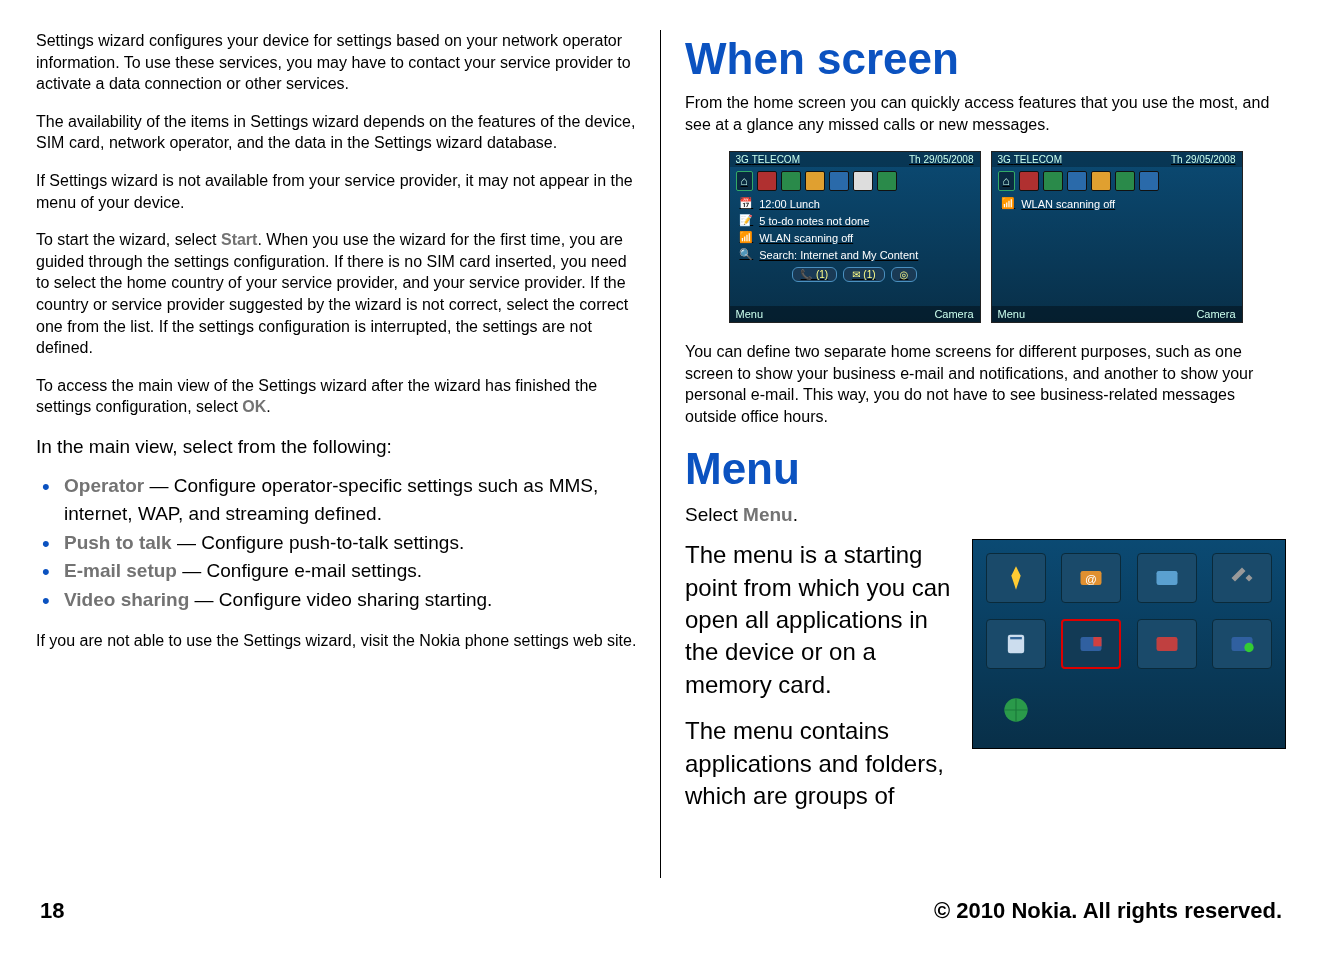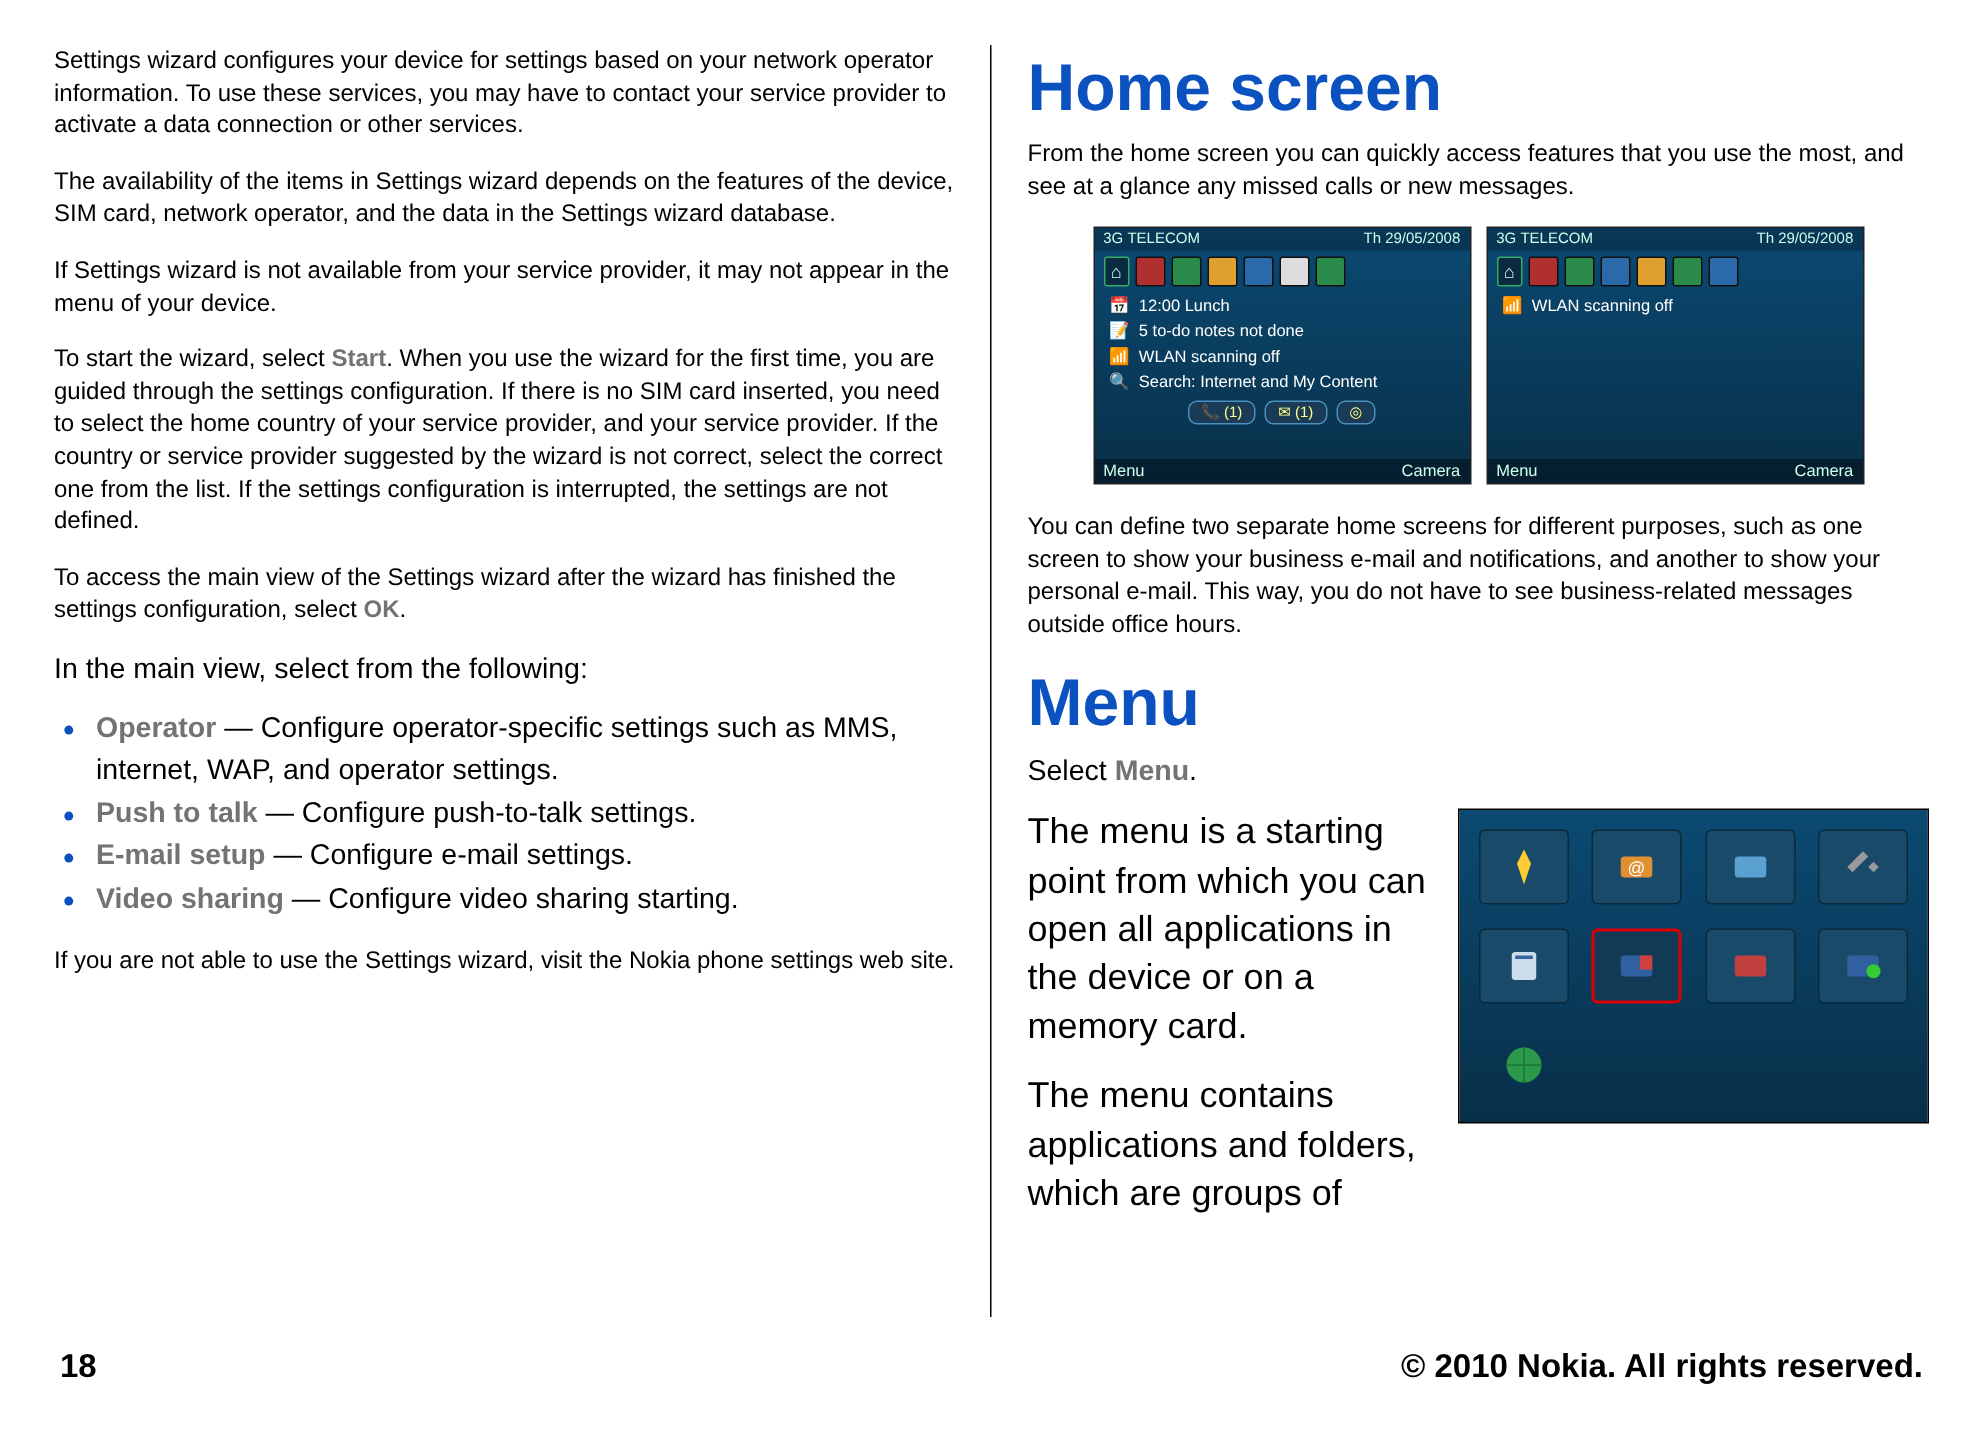"Home screen" h1.section { text: Home -> When }
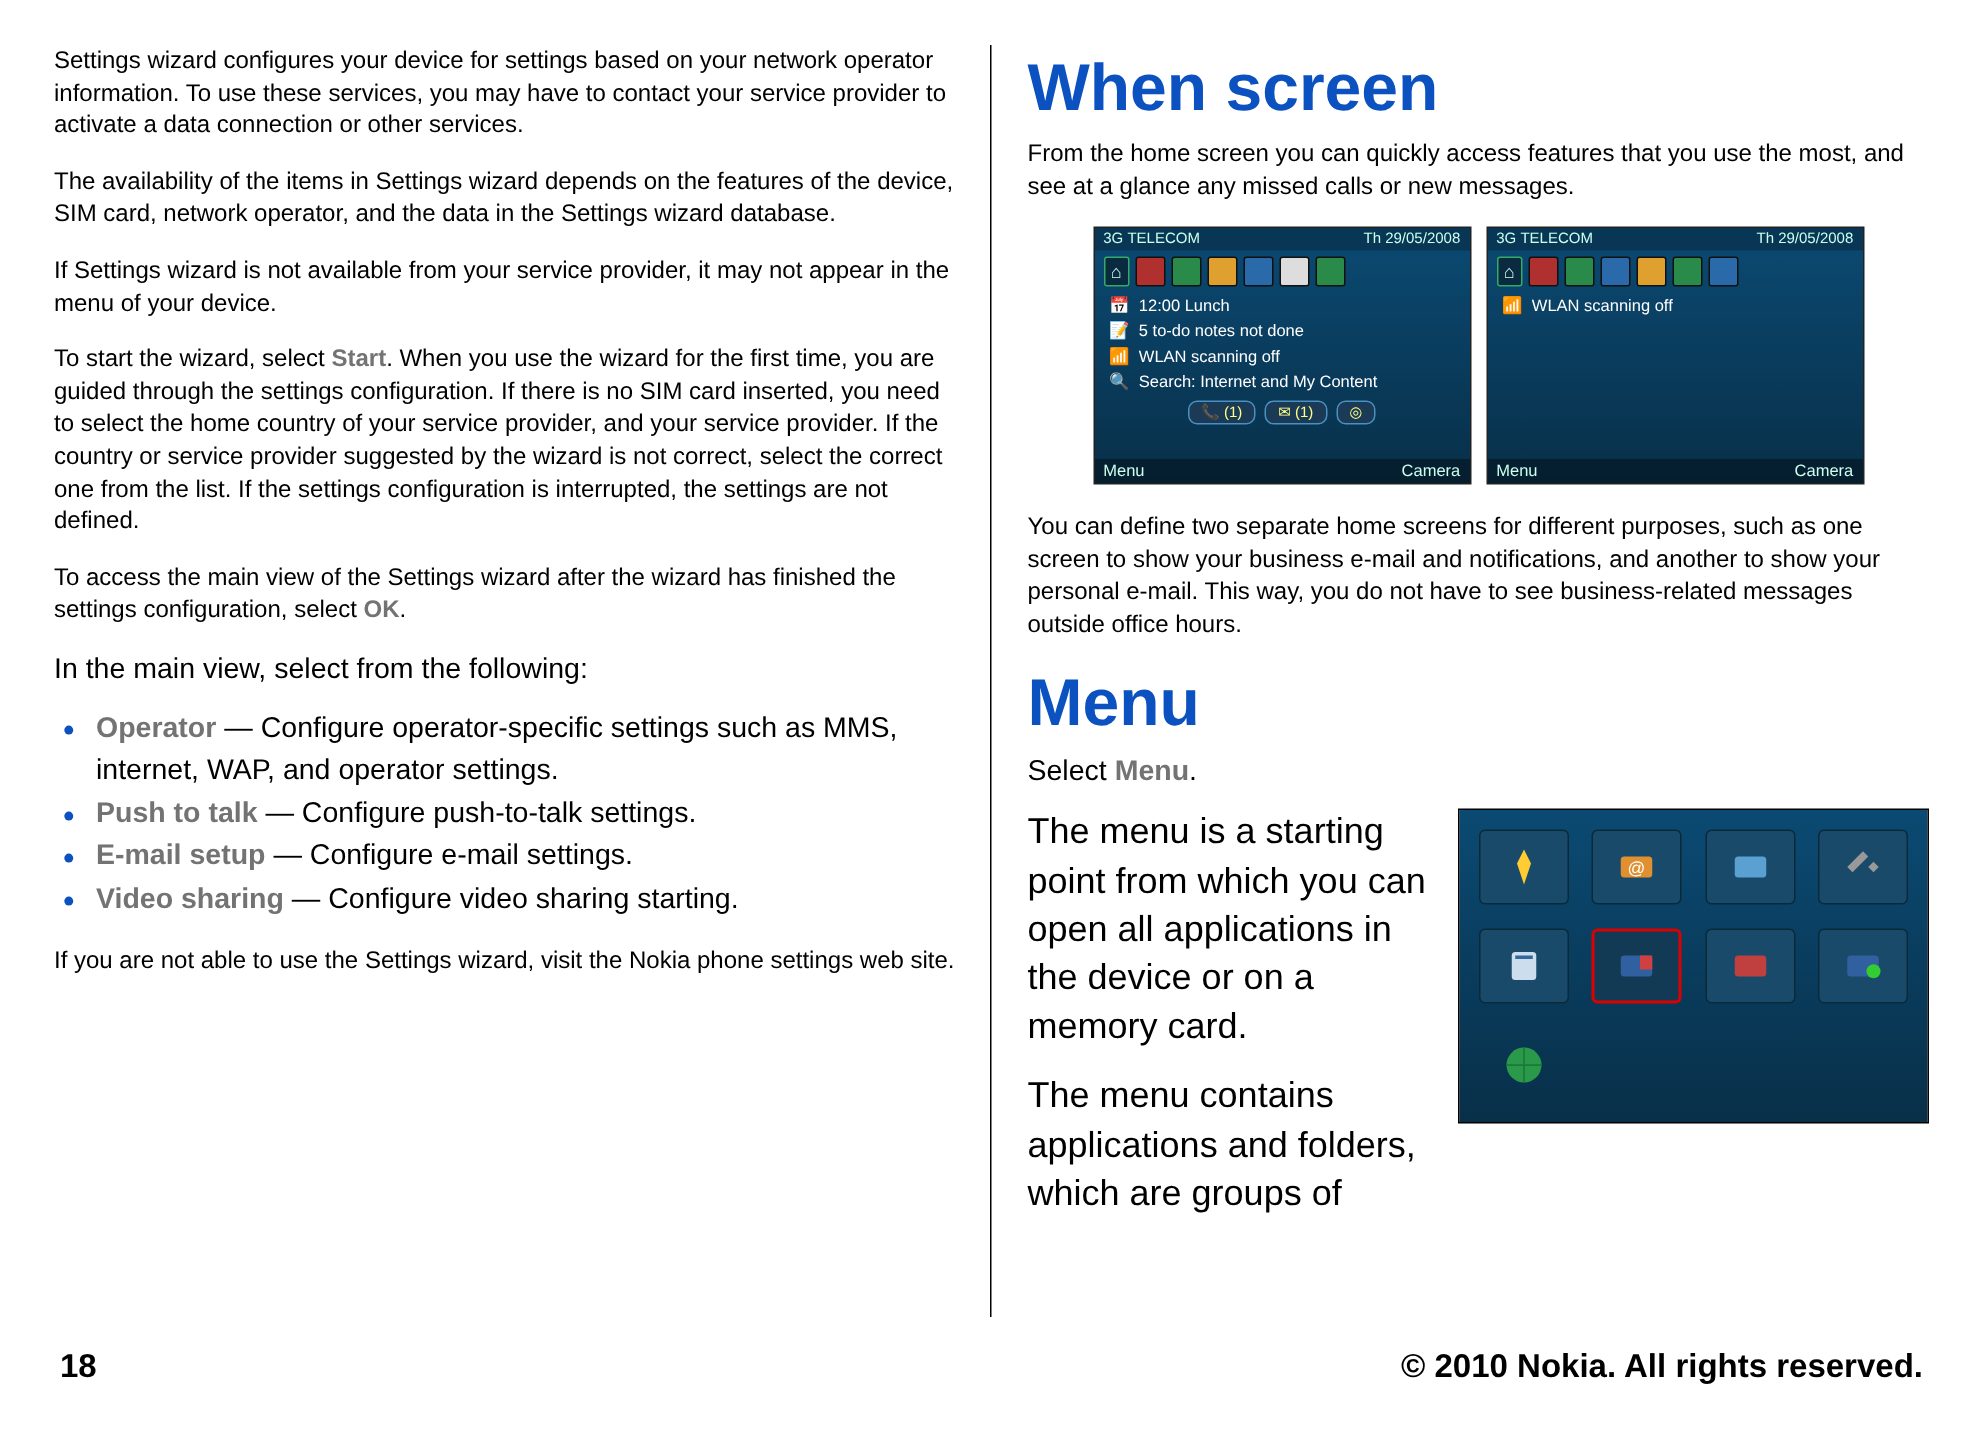"3G TELECOM" .image-row { text-decoration: none -> underline }
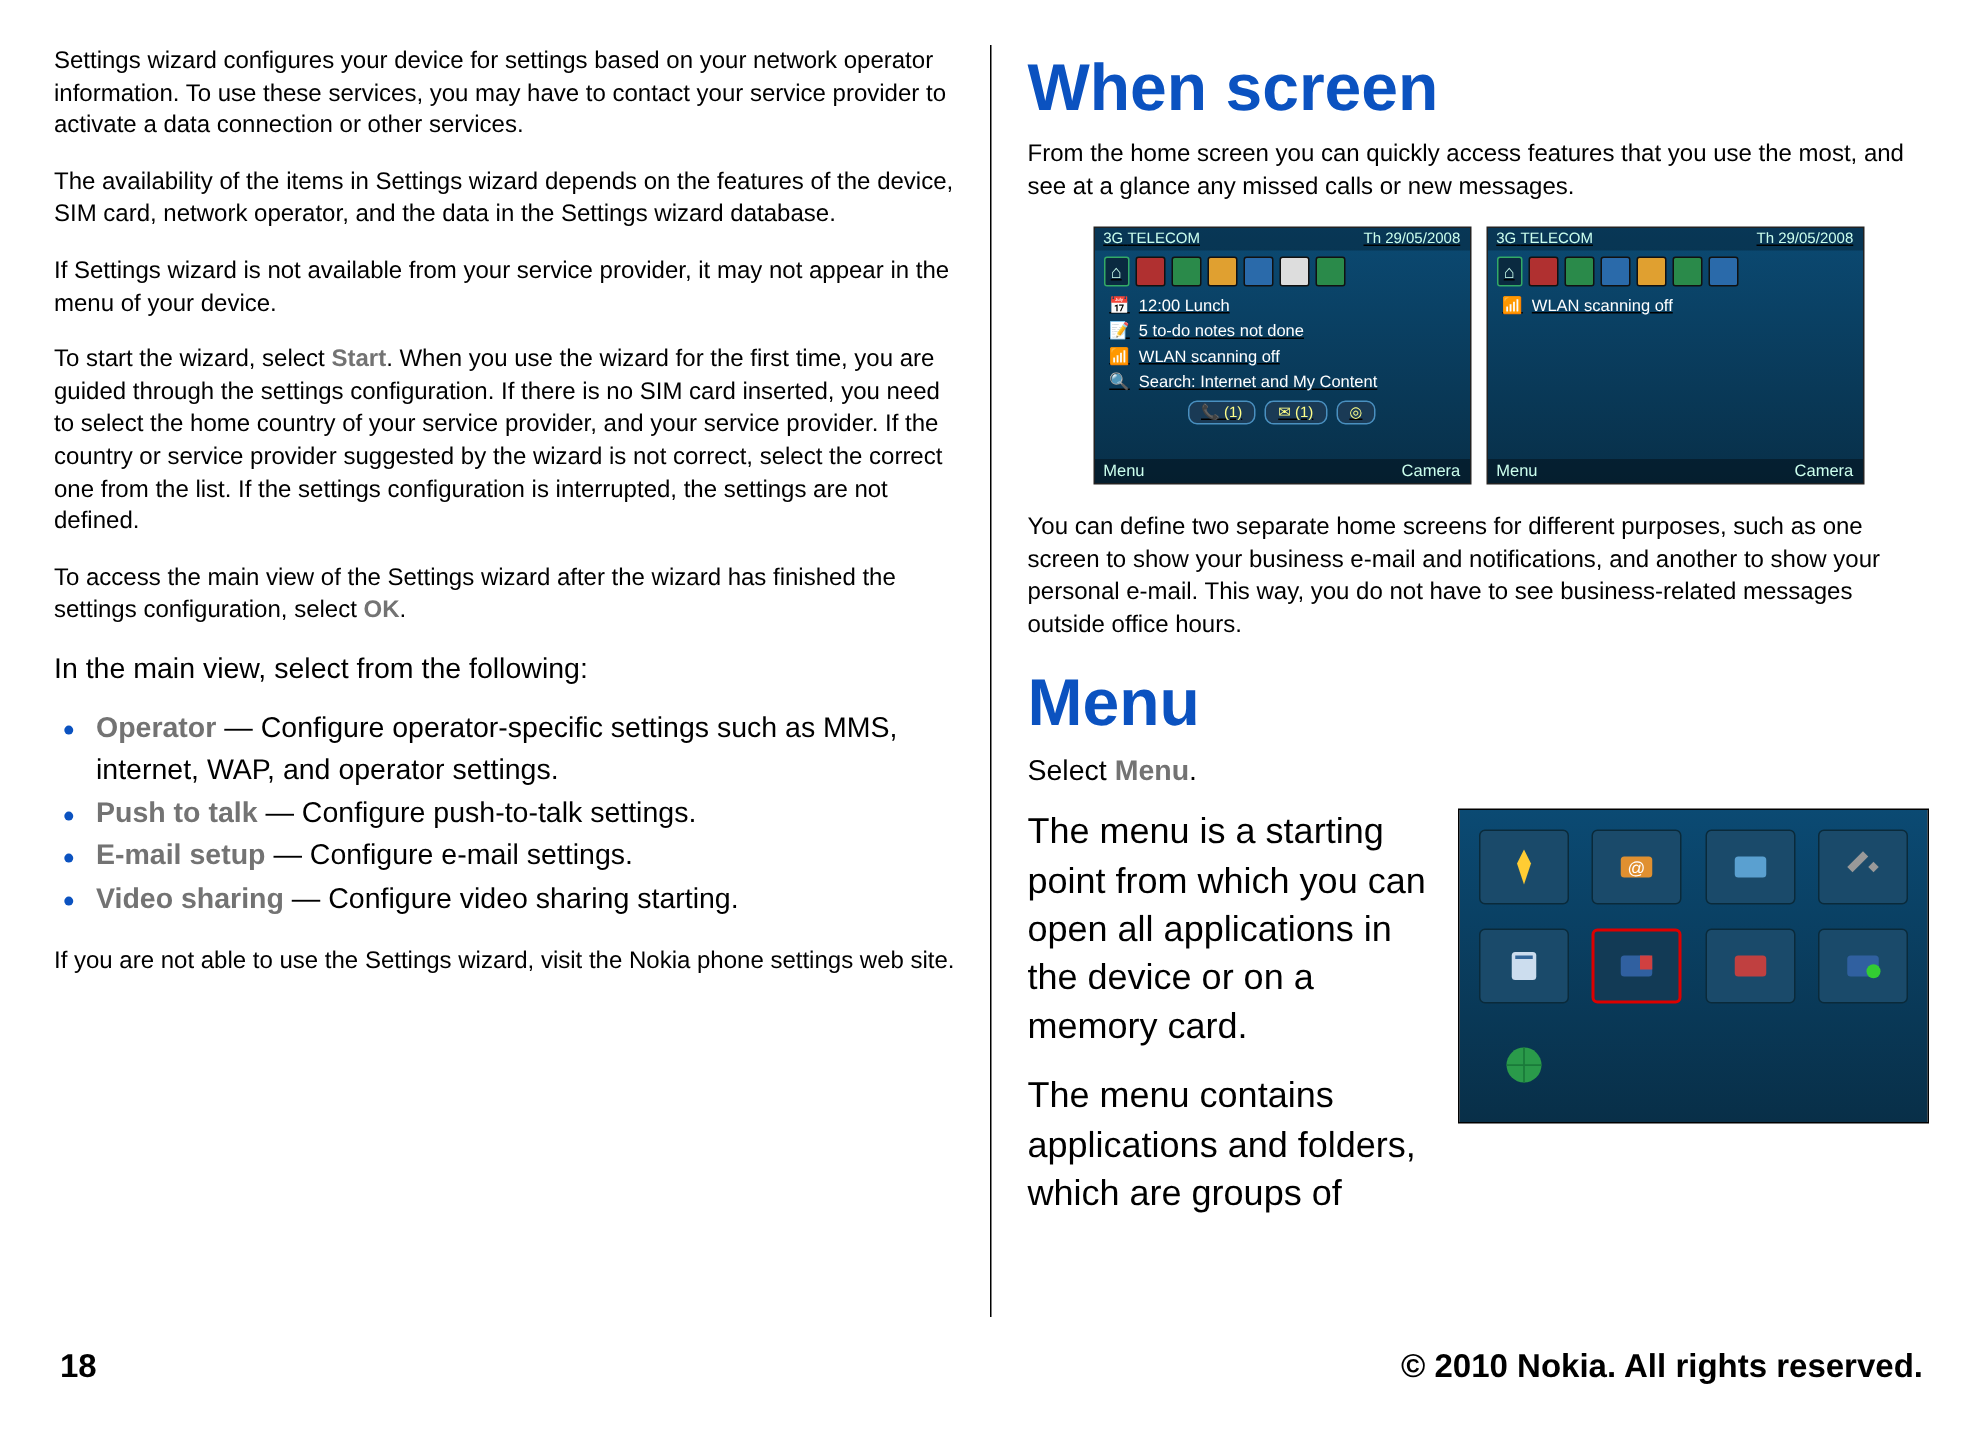"— Configure operator-specific settings" span { text: operator settings -> streaming defined }
